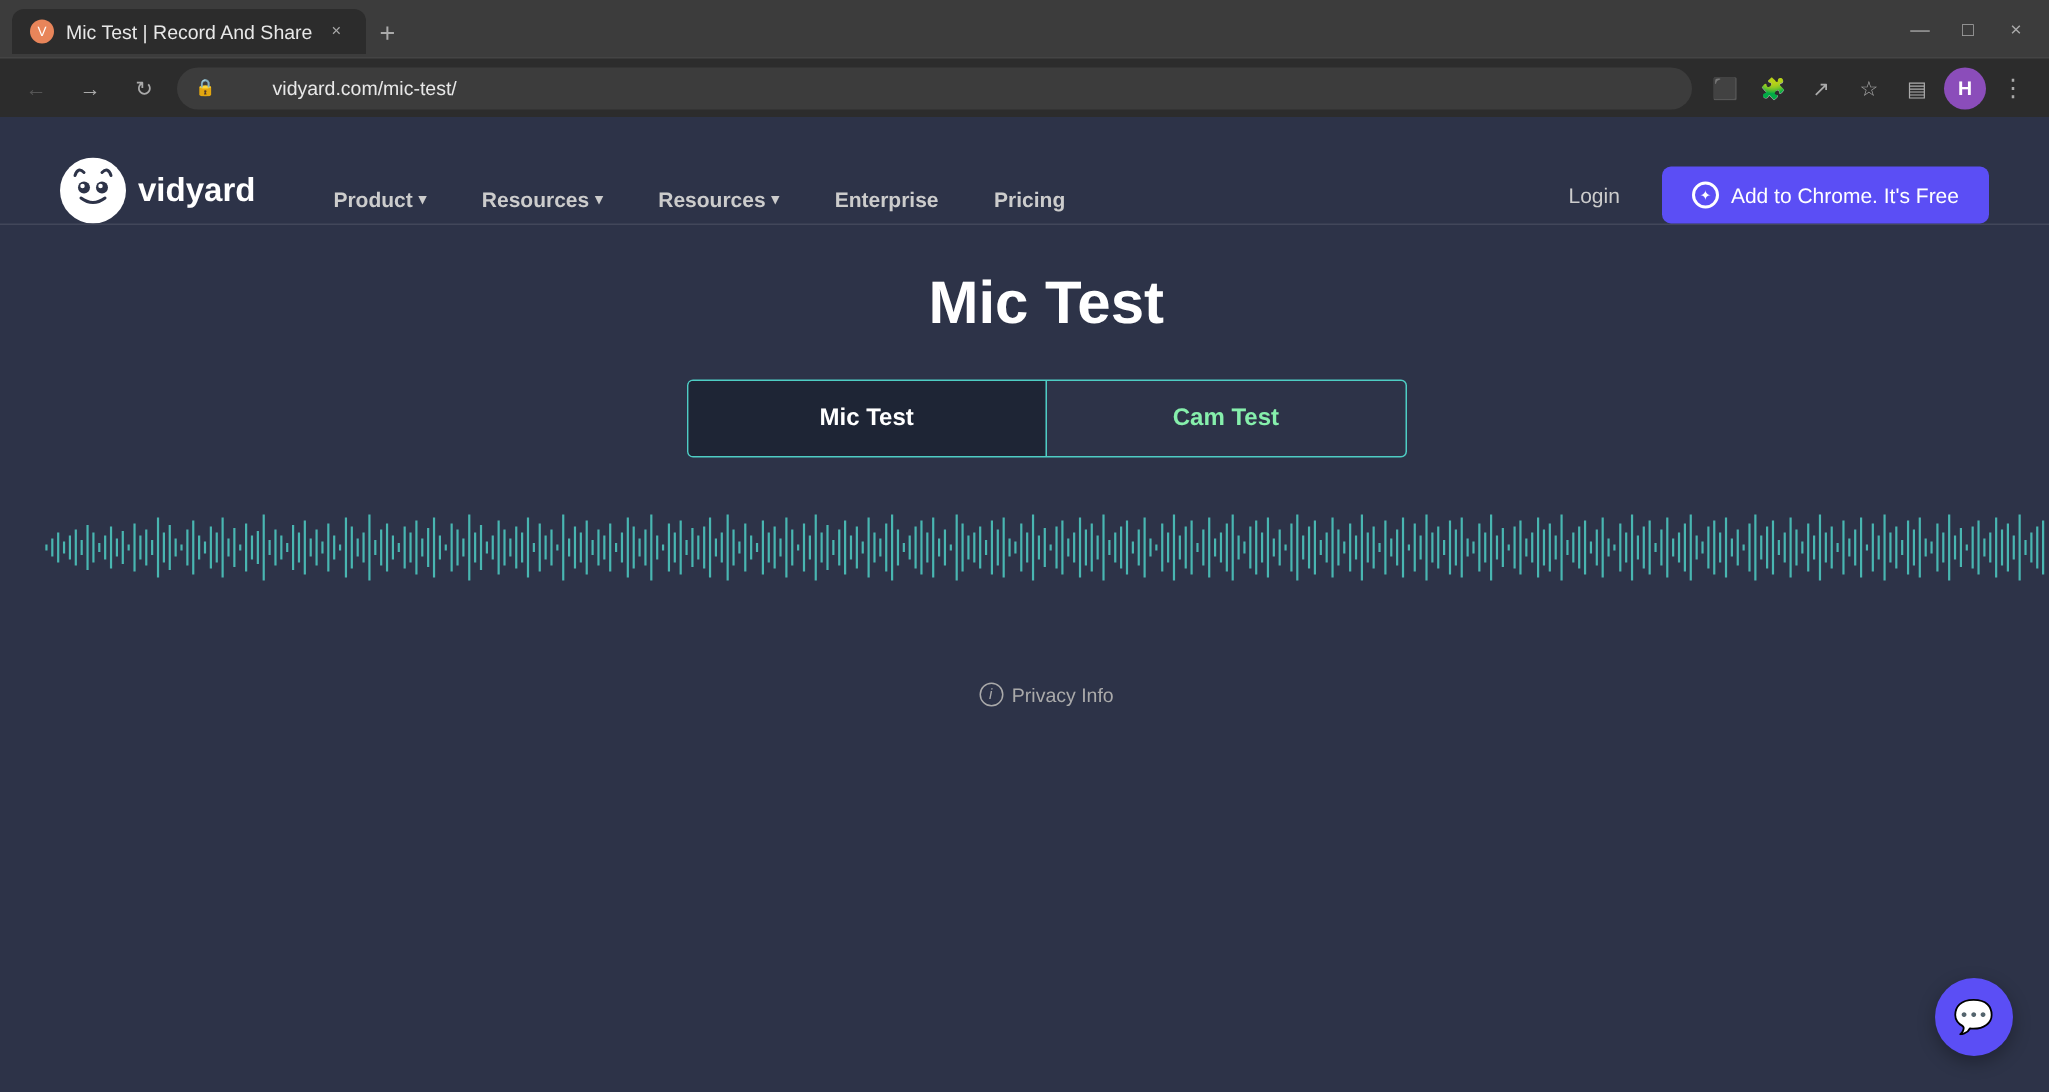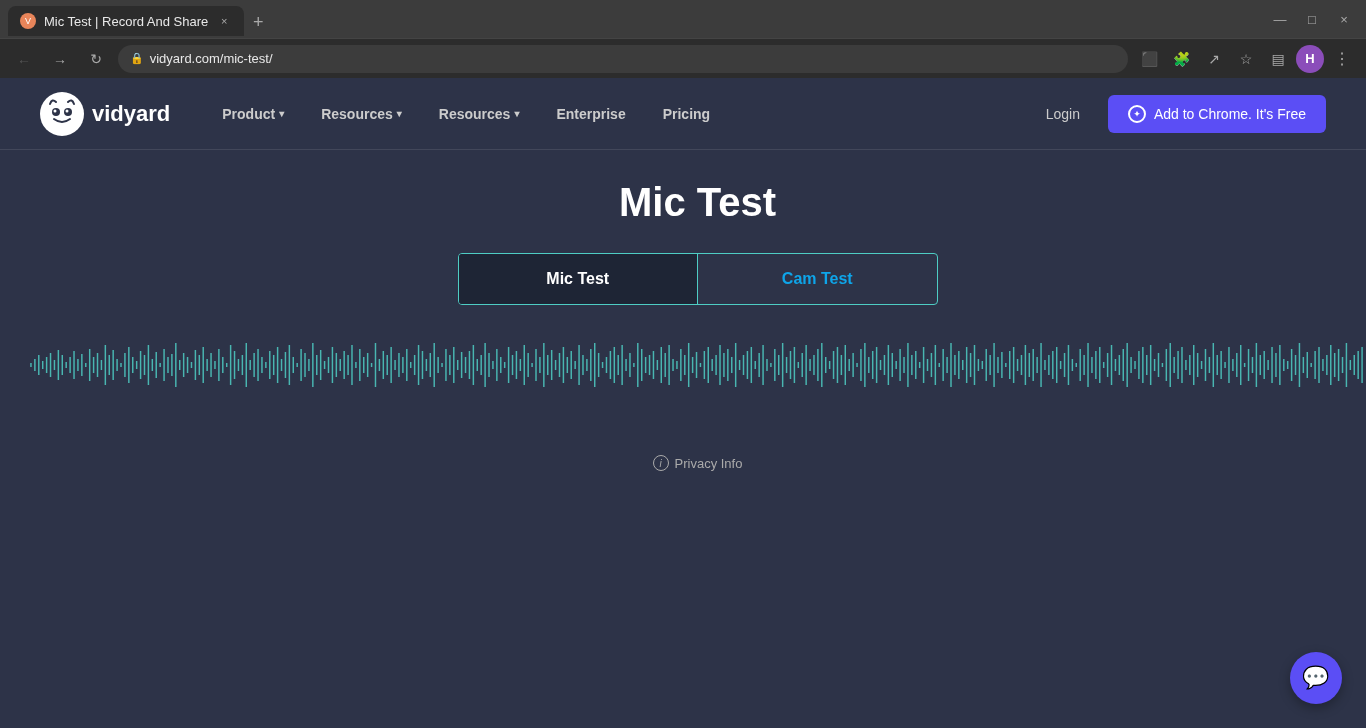"vidyard.com/mic-test/" .address-url { margin-left: none -> 32px }
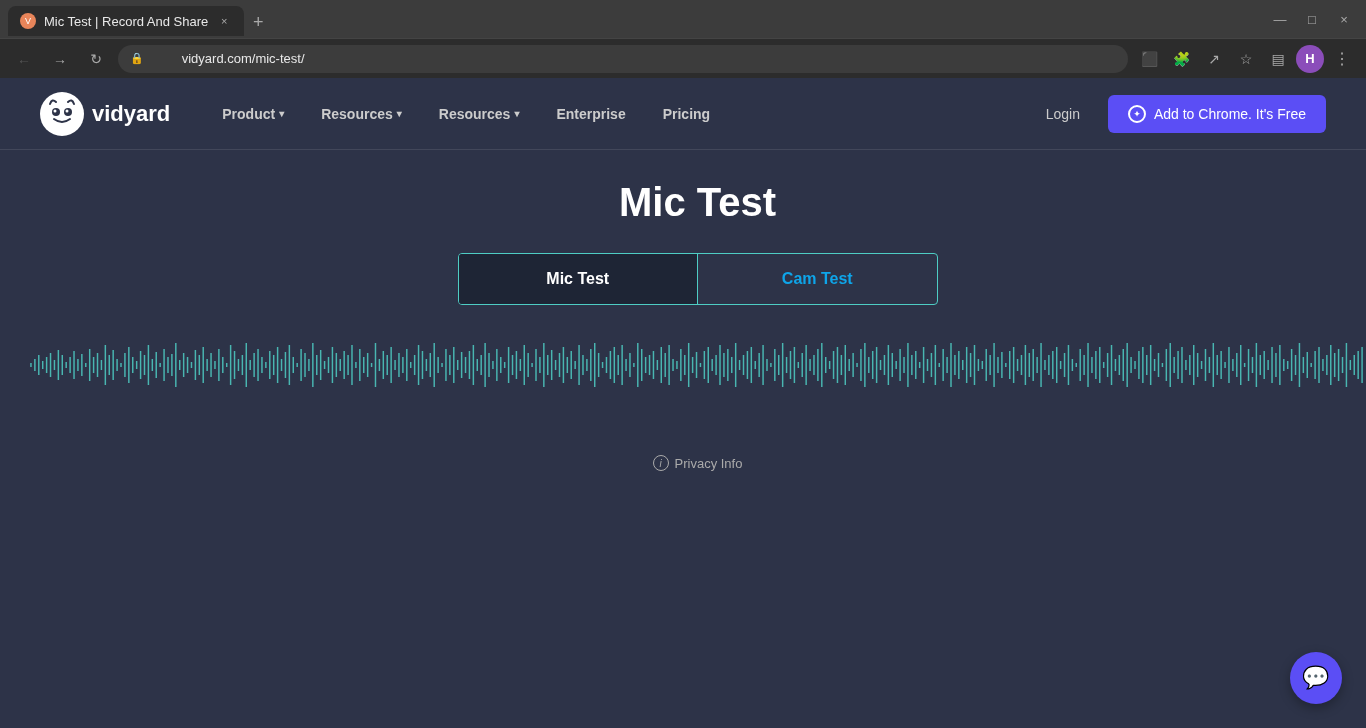"vidyard" .navbar { align-items: center -> flex-end }
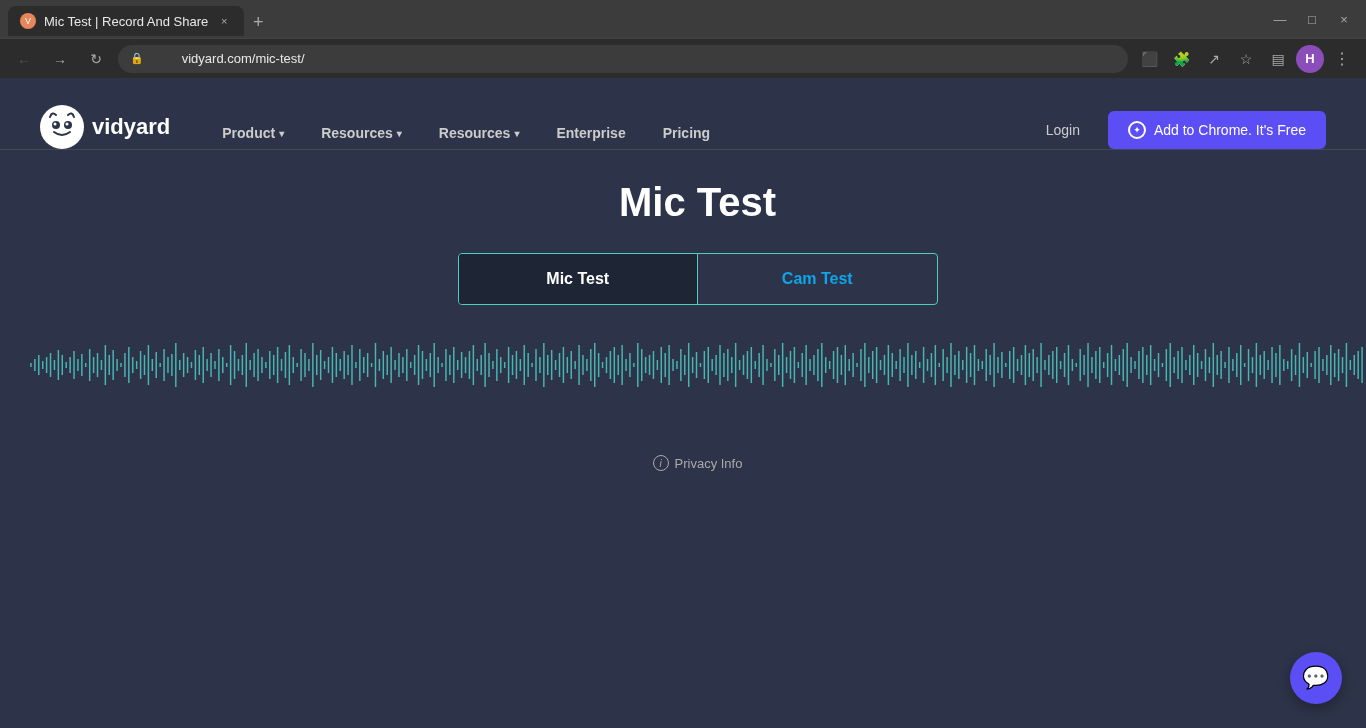"Cam Test" .tab-btn.inactive { color: #0ea5e9 -> #86efac }
